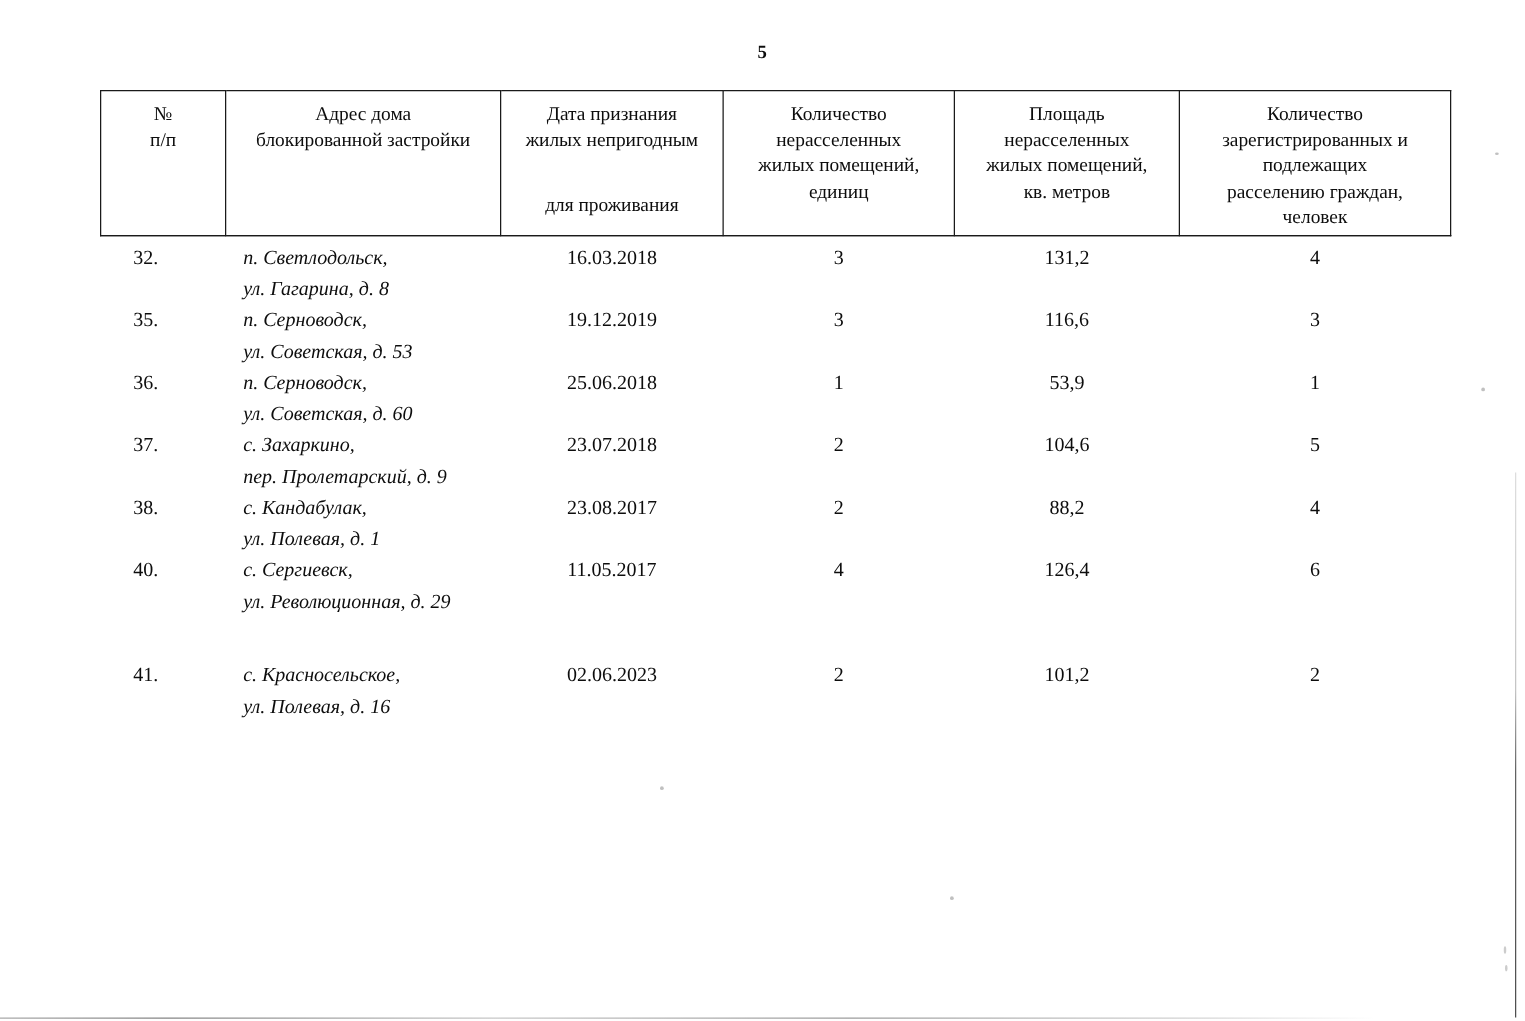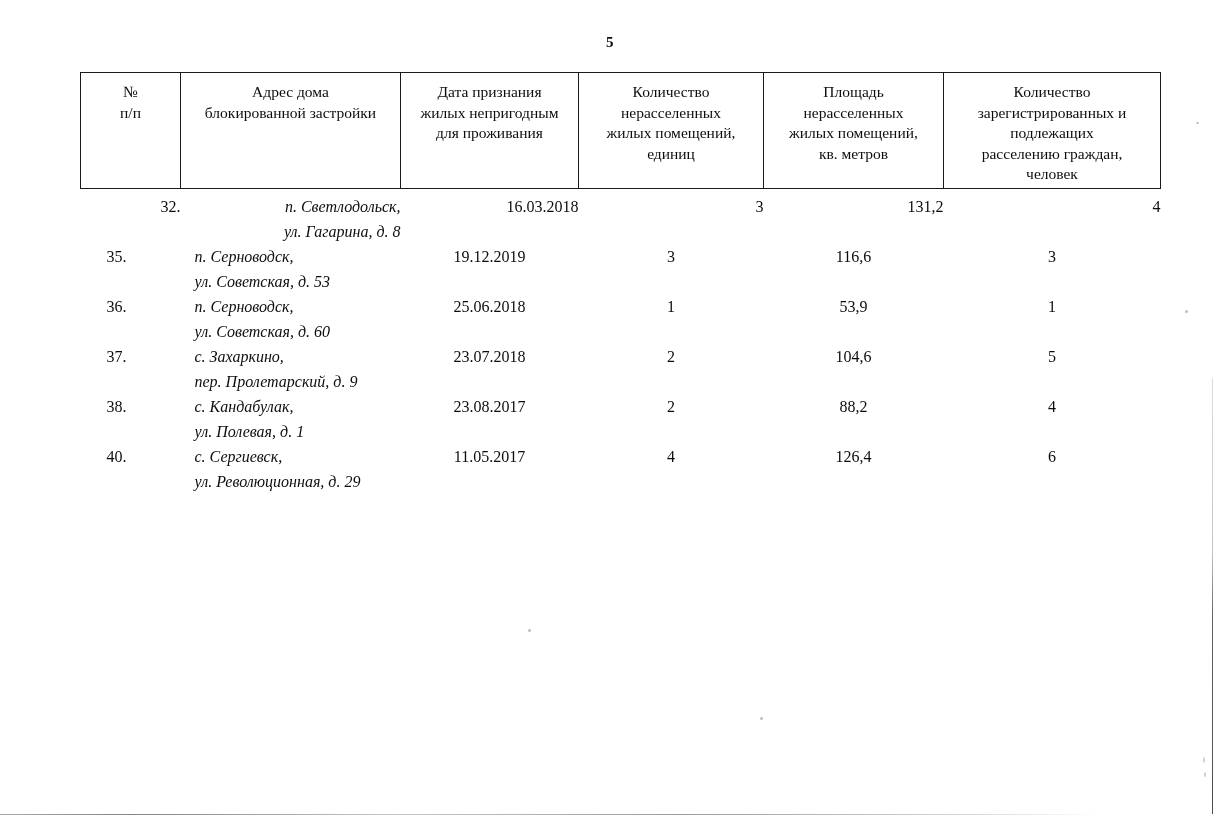"для проживания" span { margin-top: none -> 32px }
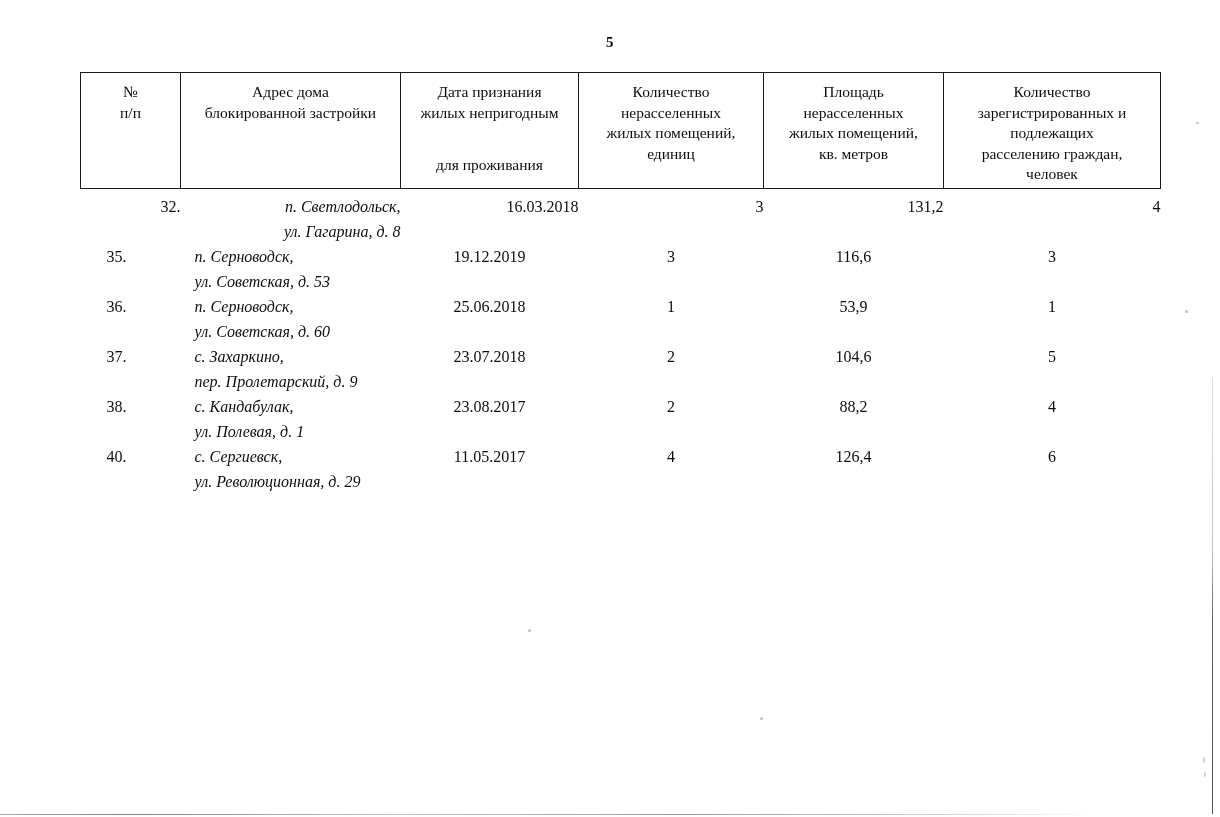"32." tbody tr:first-child td { text-align: right -> none }
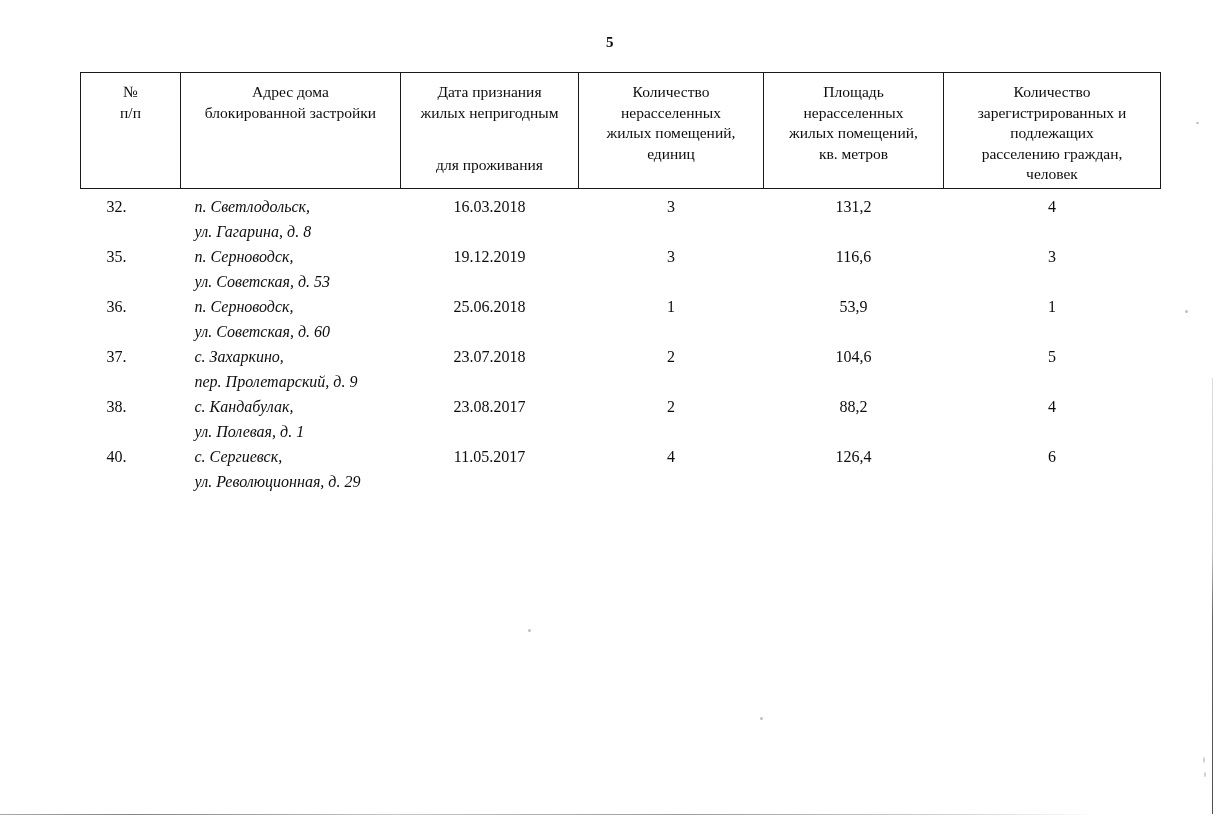"41." tr.gap-before-big { html: none -> <tr> <td> <span>41.</span> </td> <td> <span>с. Красносельское,</span> <span>ул. Полевая, д. 16</span> </td> <td> <span>02.06.2023</span> </td> <td> <span>2</span> </td> <td> <span>101,2</span> </td> <td> <span>2</span> </td> </tr> }
